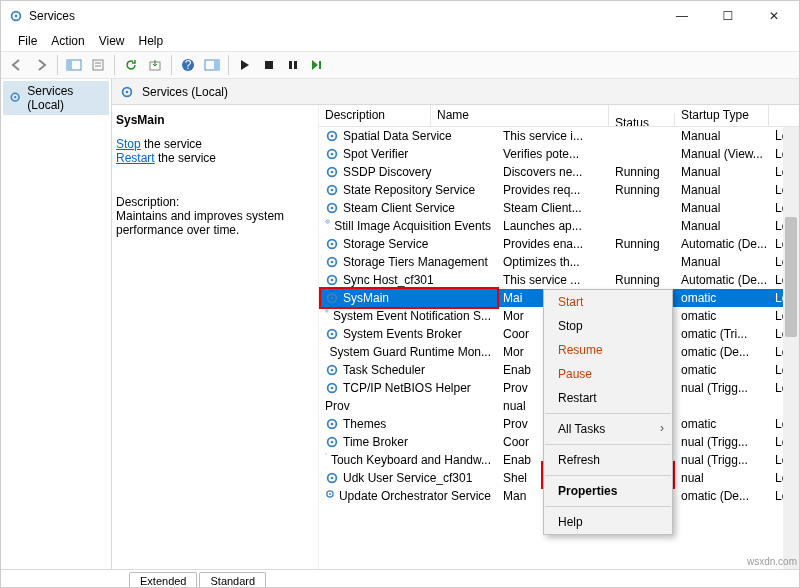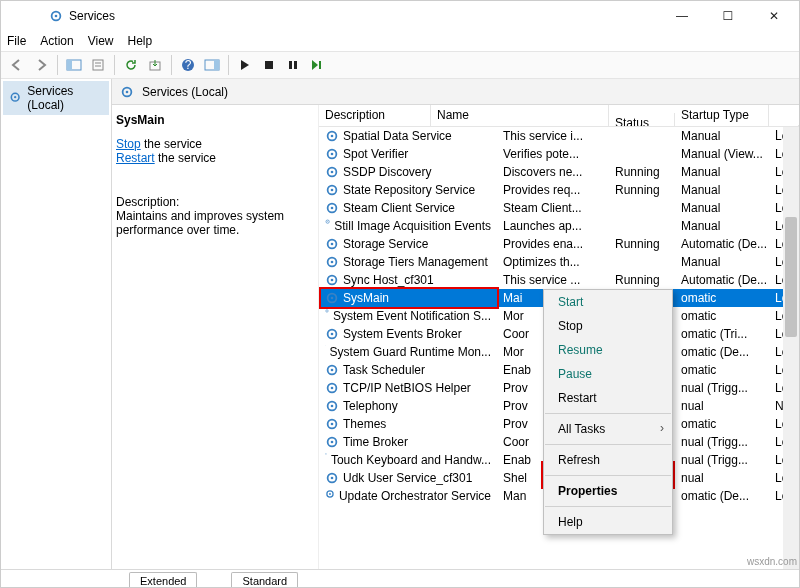"Services" .titlebar { margin-left: 40px -> none }
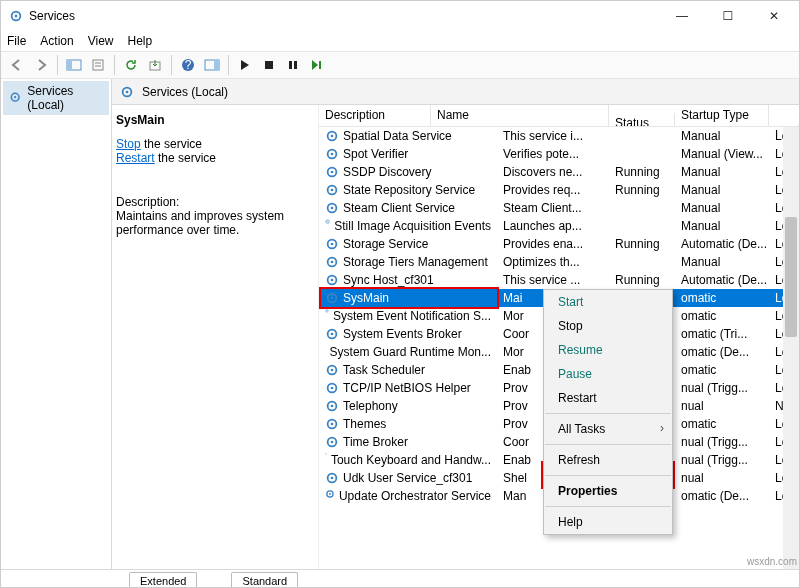"File" .menubar { padding: 0 6px -> 0 17px }
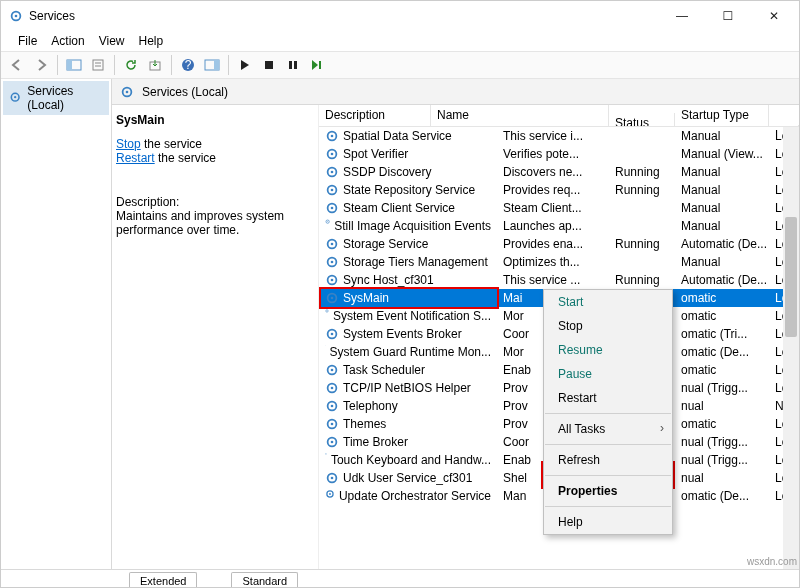"Start" .ctx-item.disabled { color: #0f766e -> #c2410c }
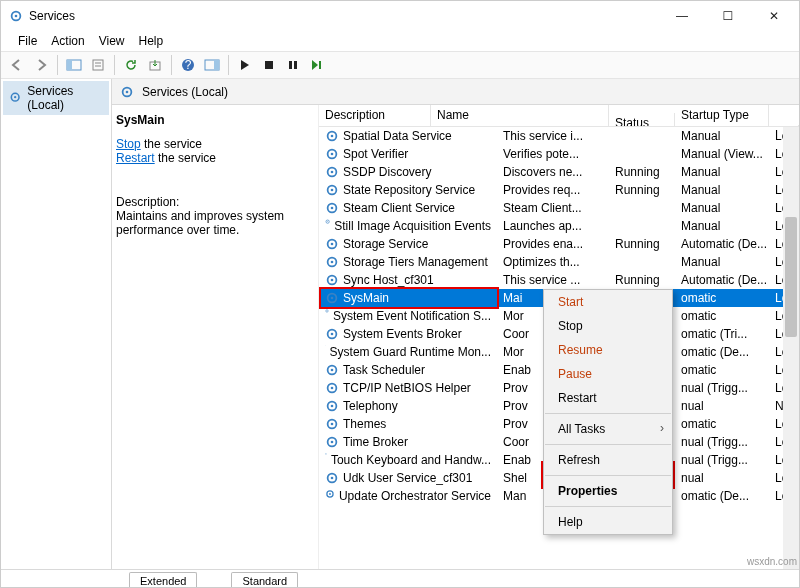"Telephony" div.cell { html: <div> <span> <svg> <circle></circle> <circle></circle> </svg> </span> <span>Telephony</span> </div> -> none }
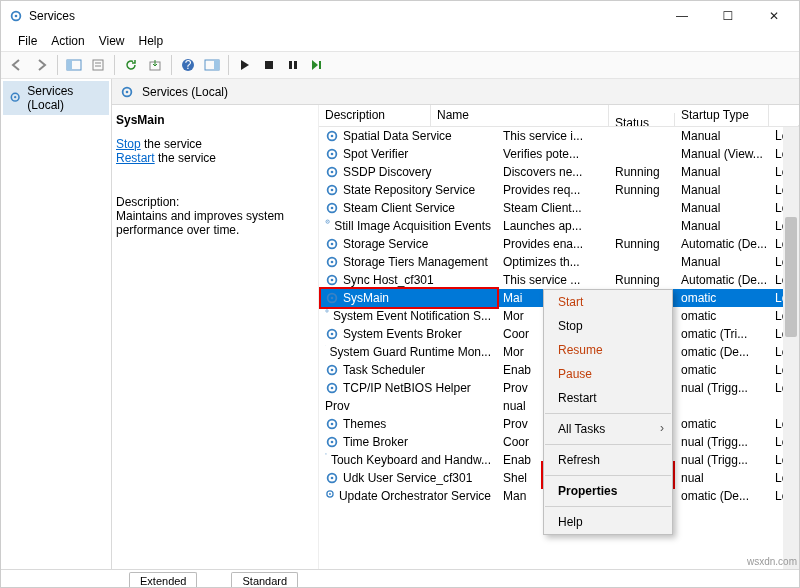"Extended" .tabs { gap: 32px -> none }
